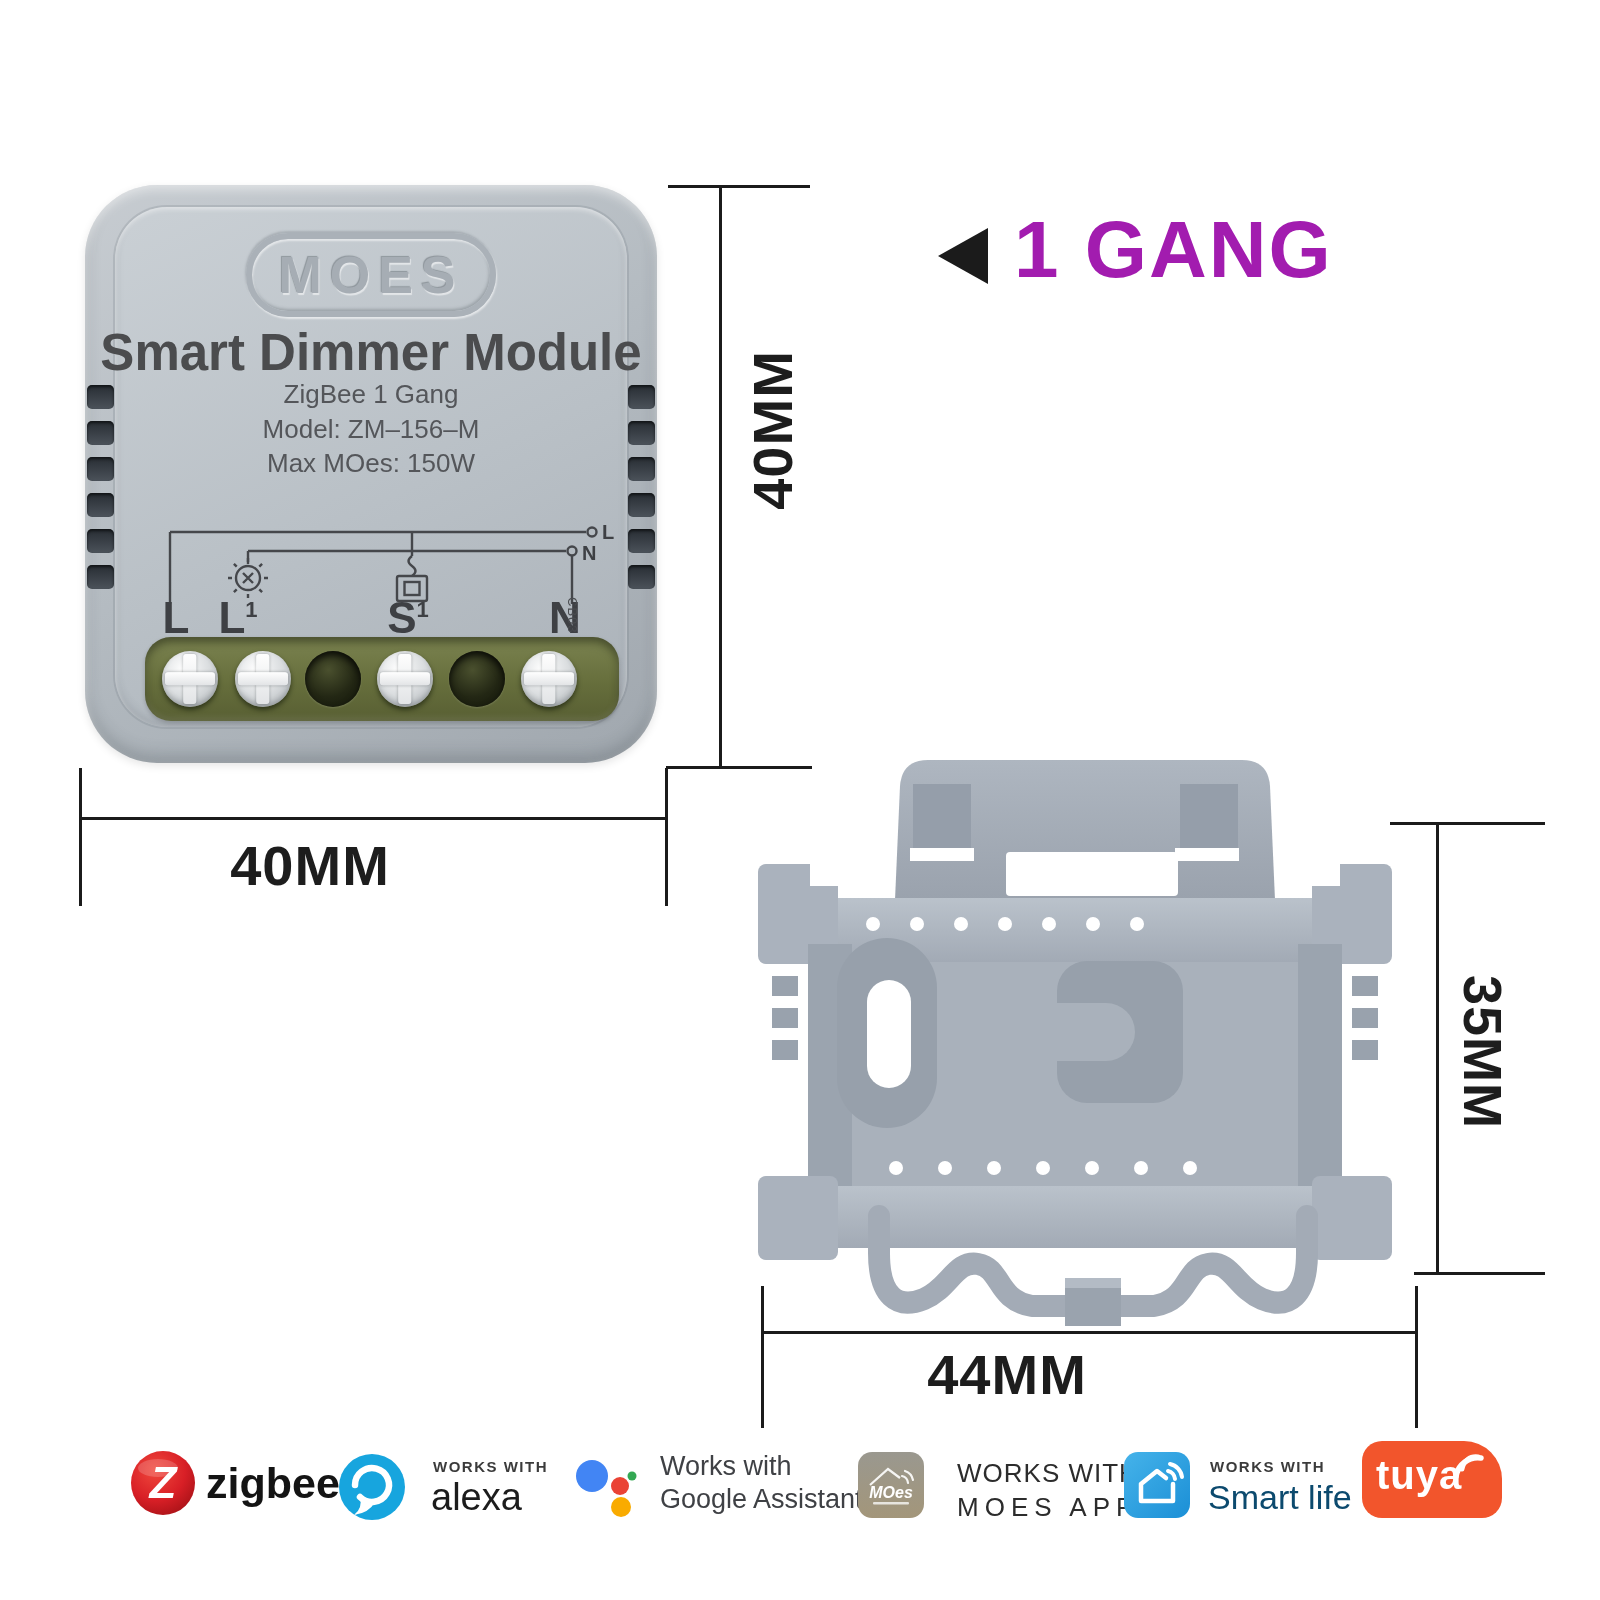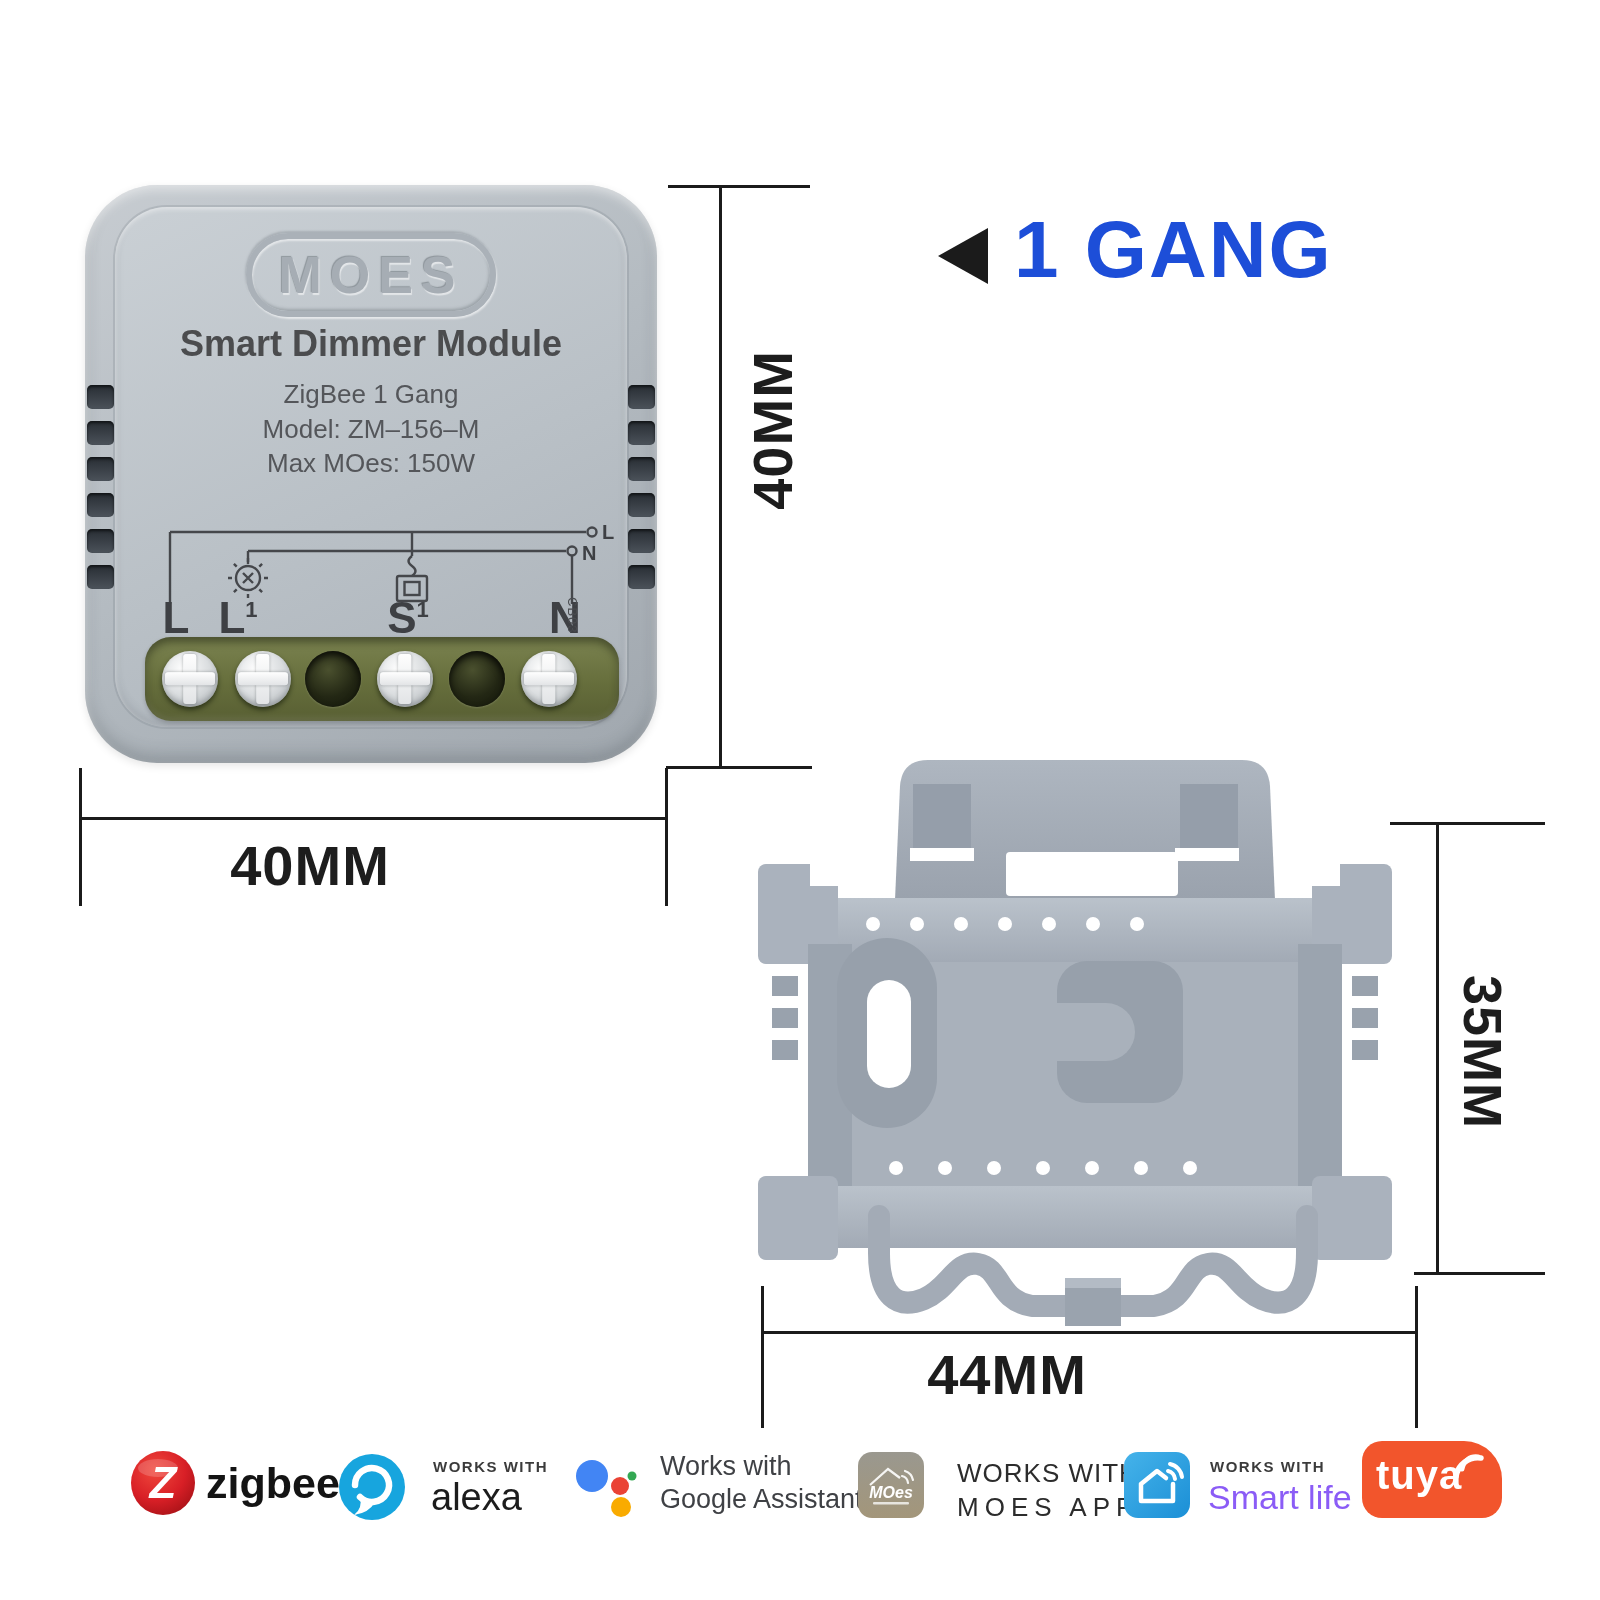"1 GANG" #gang-text { color: #1d4ed8 -> #a21caf }
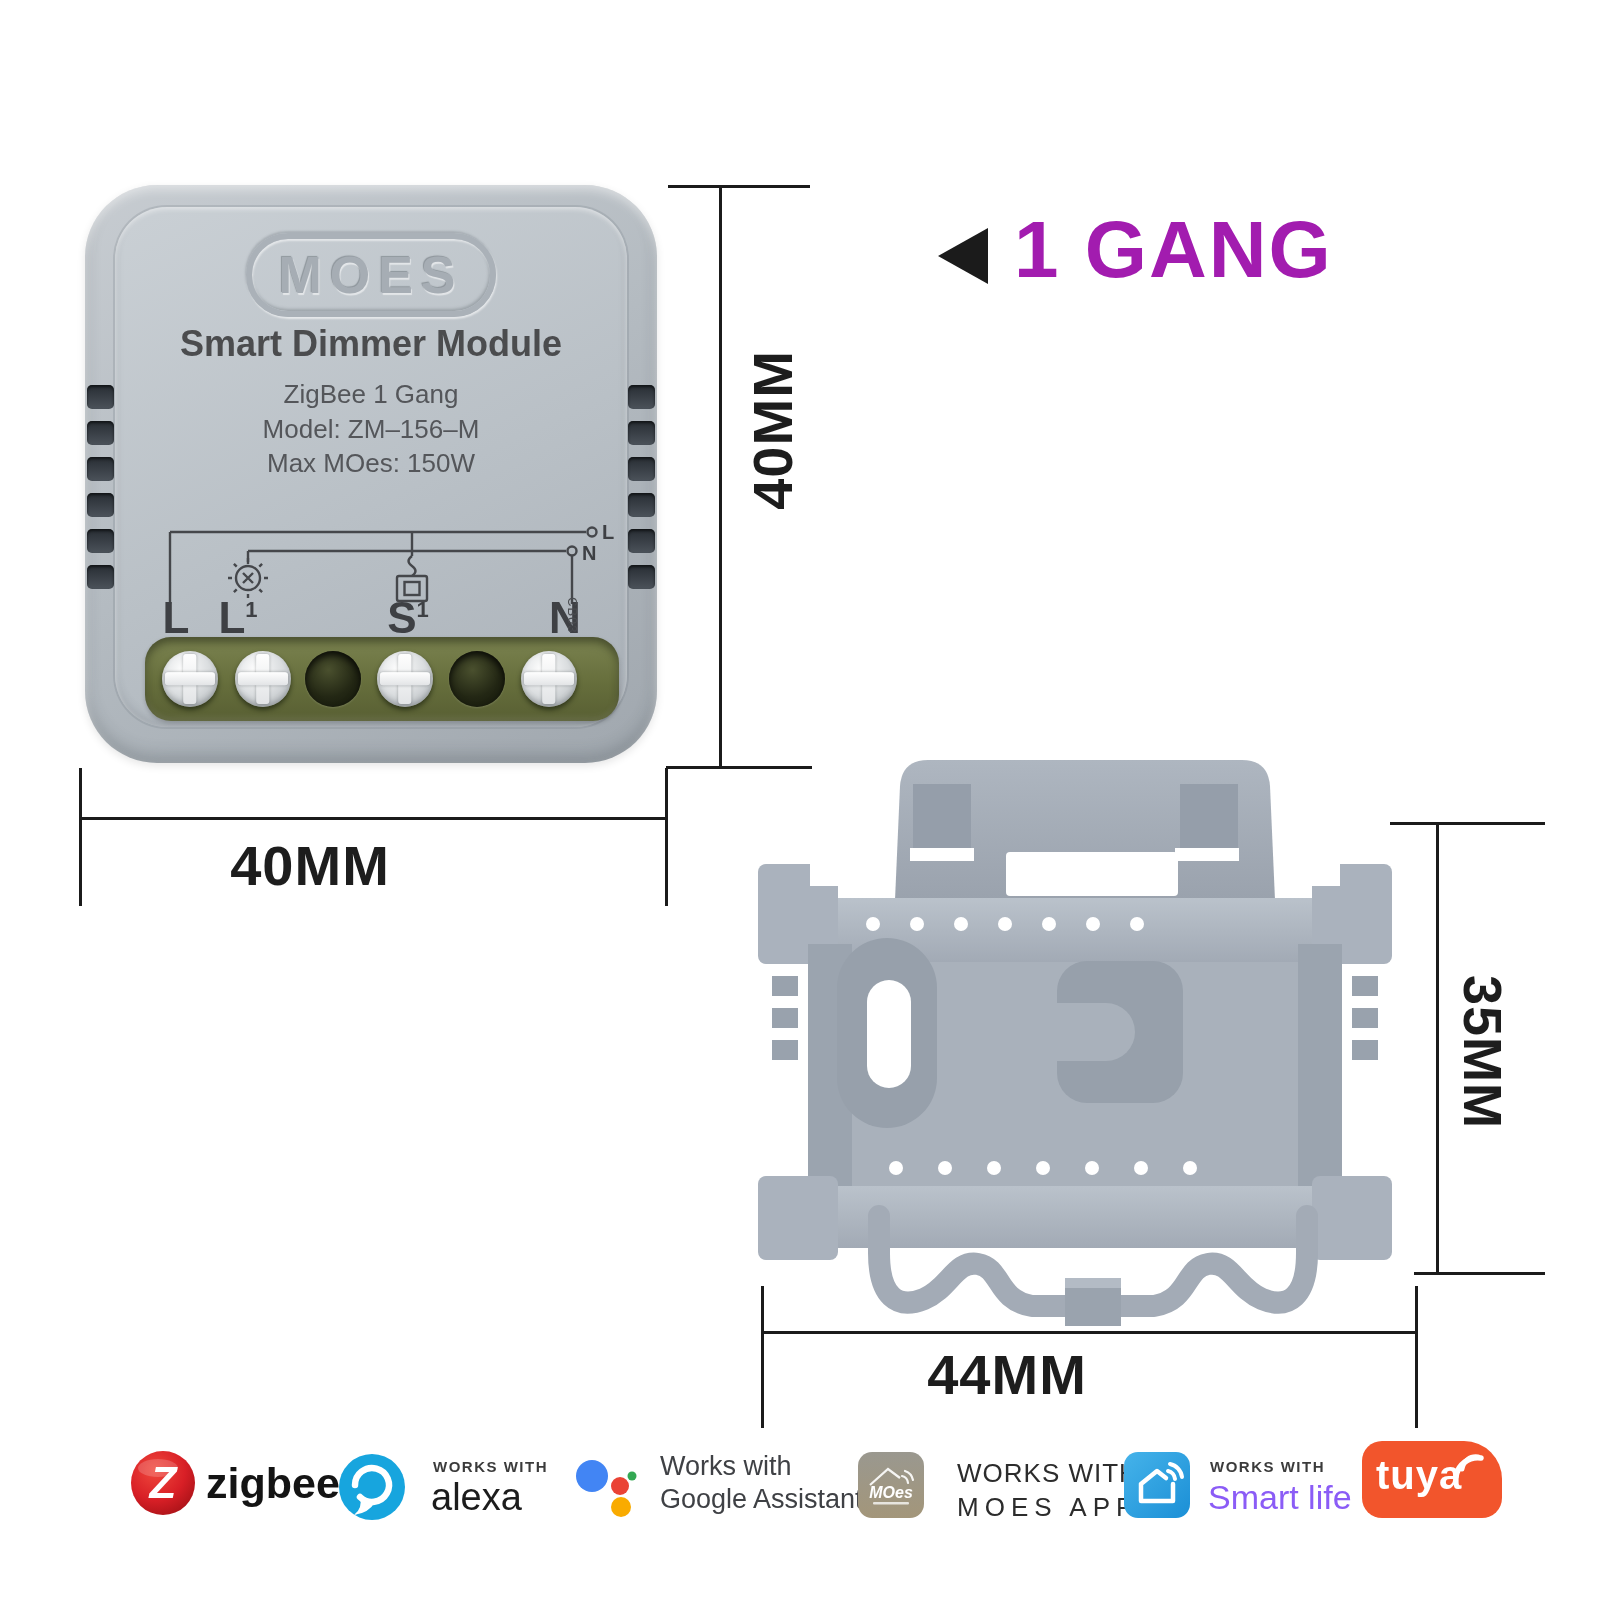"Smart Dimmer Module" #device-title { font-size: 36px -> 51px }
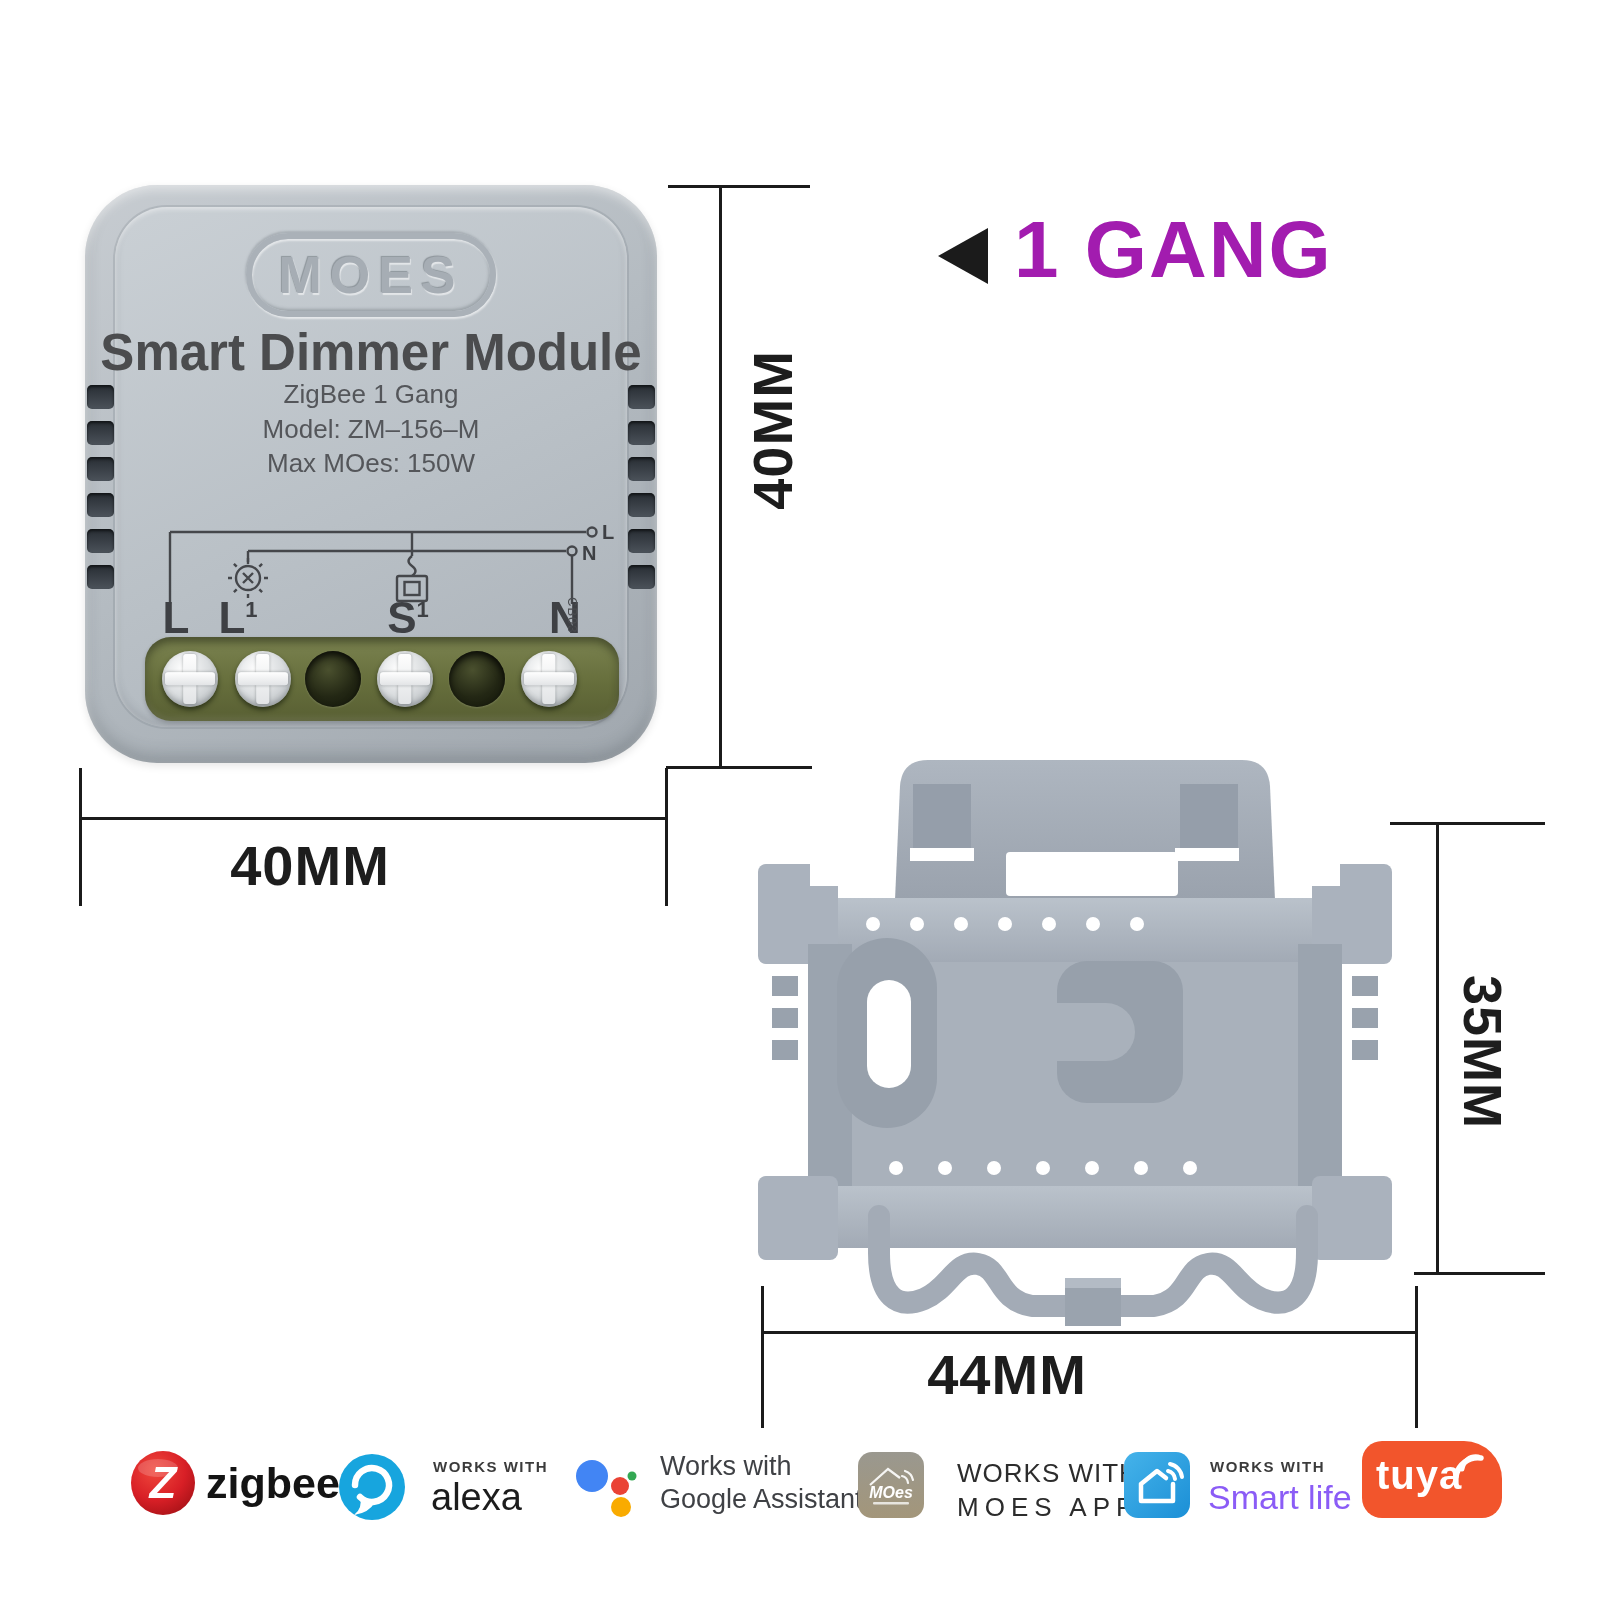"Smart life" #smartlife-text { color: #8b5cf6 -> #0c4a6e }
